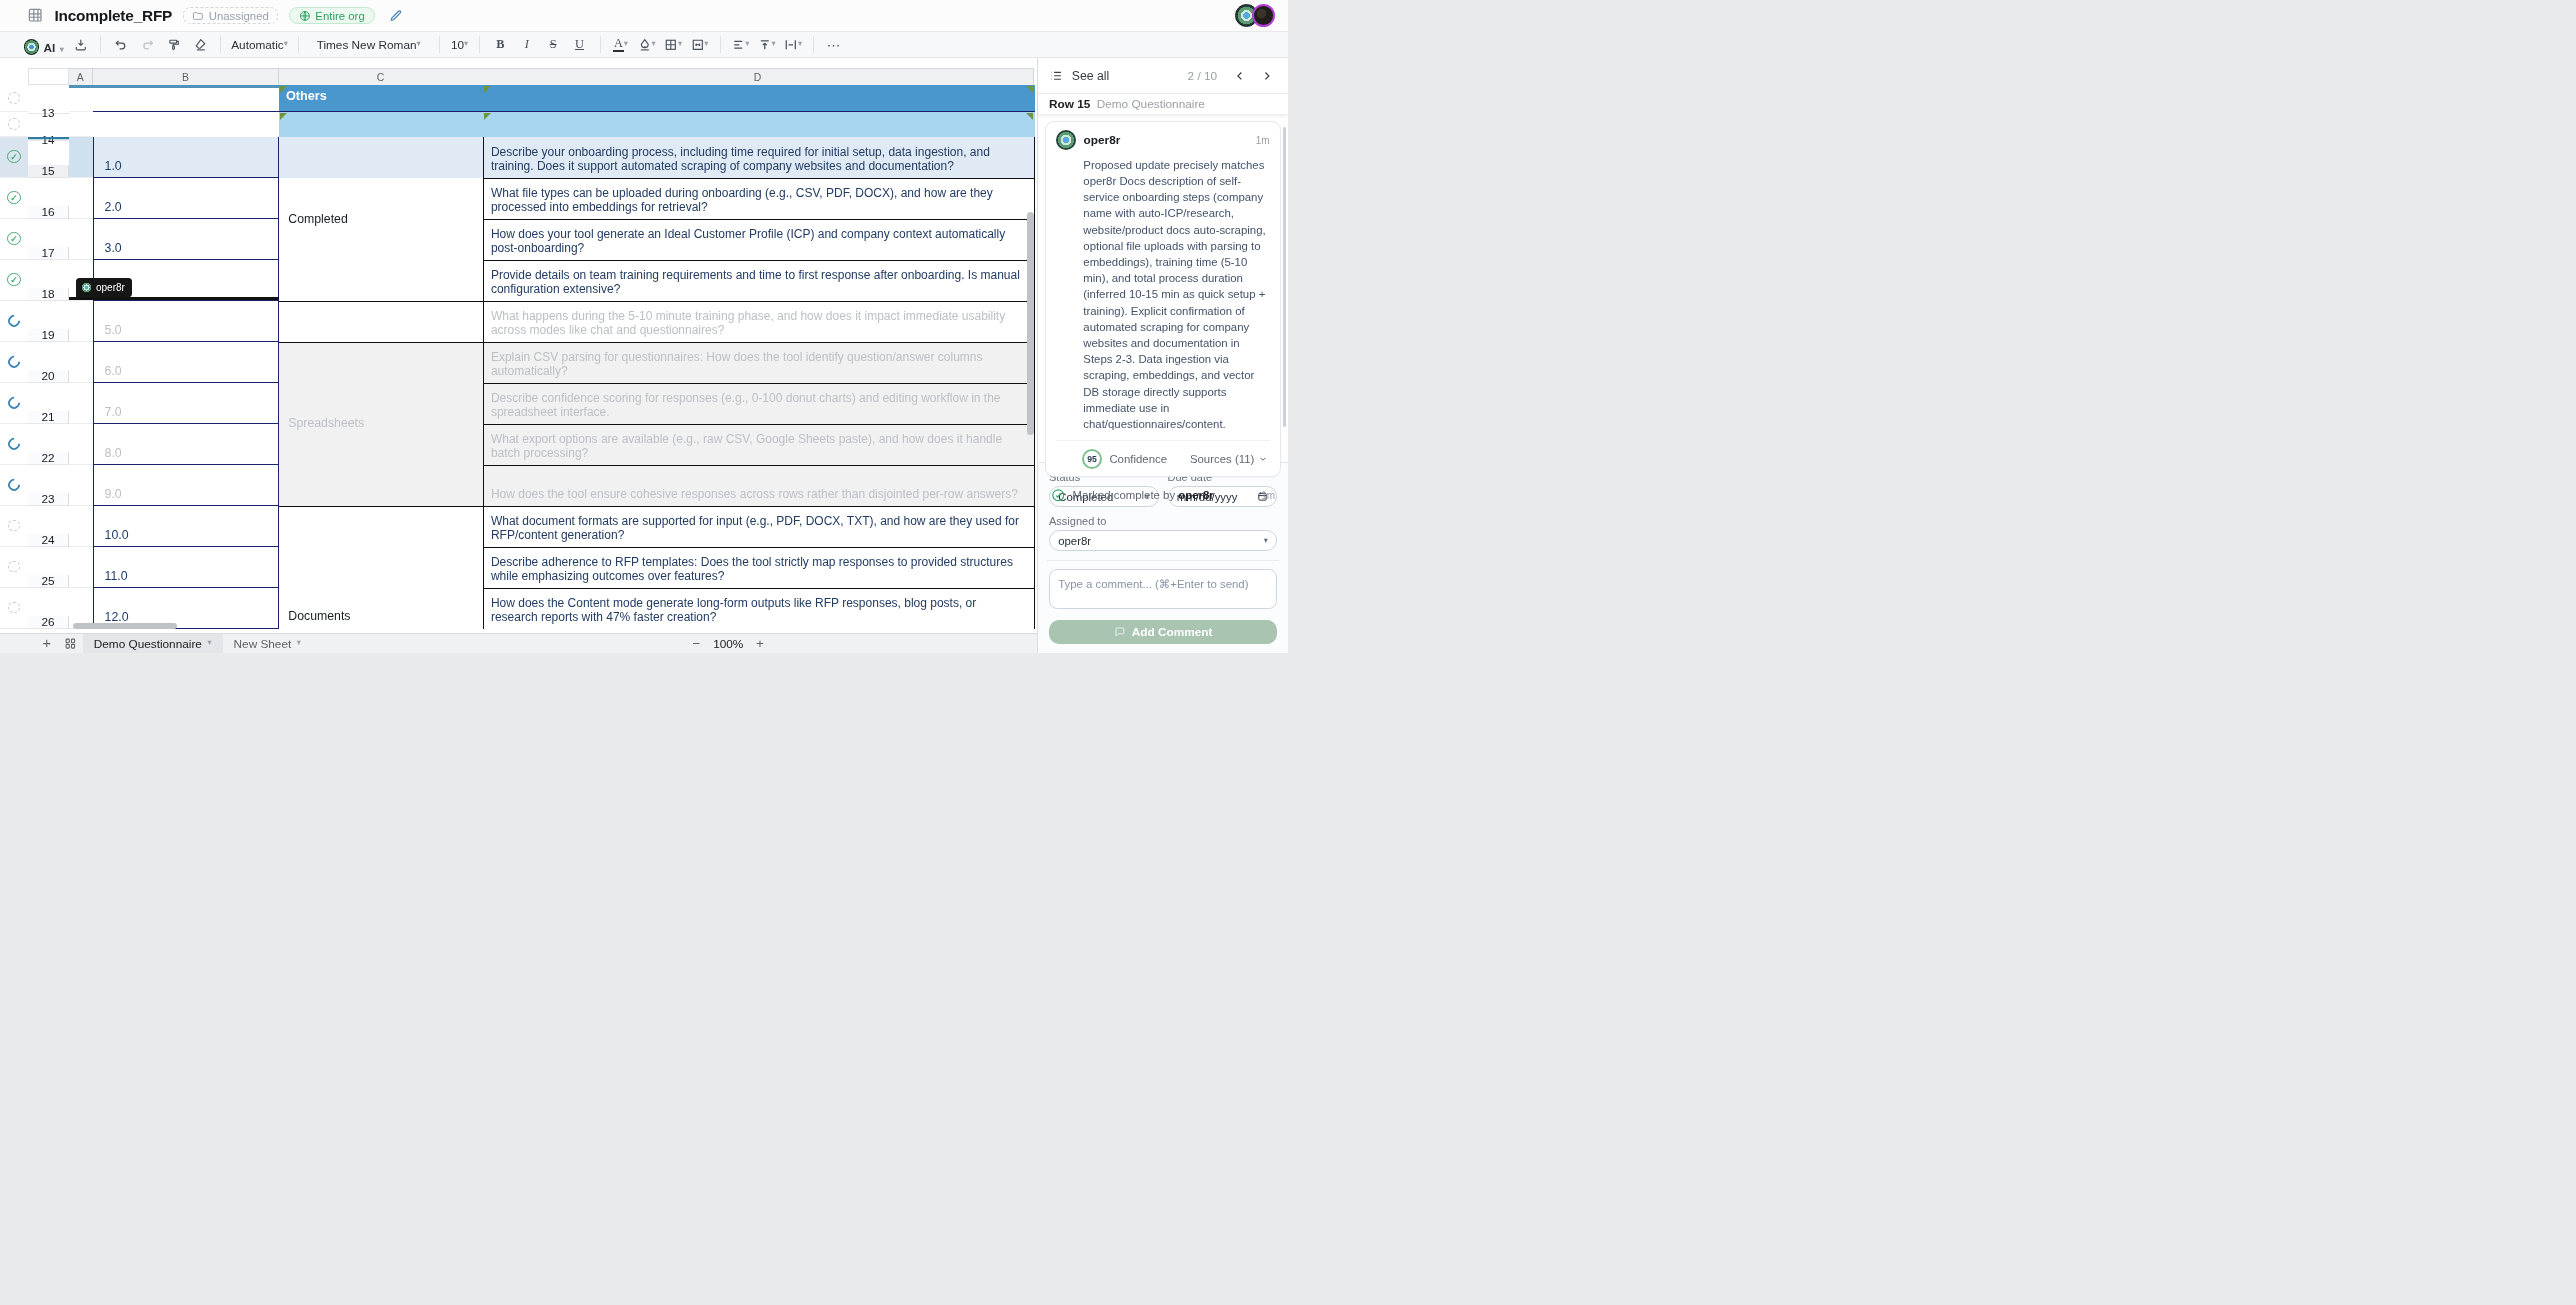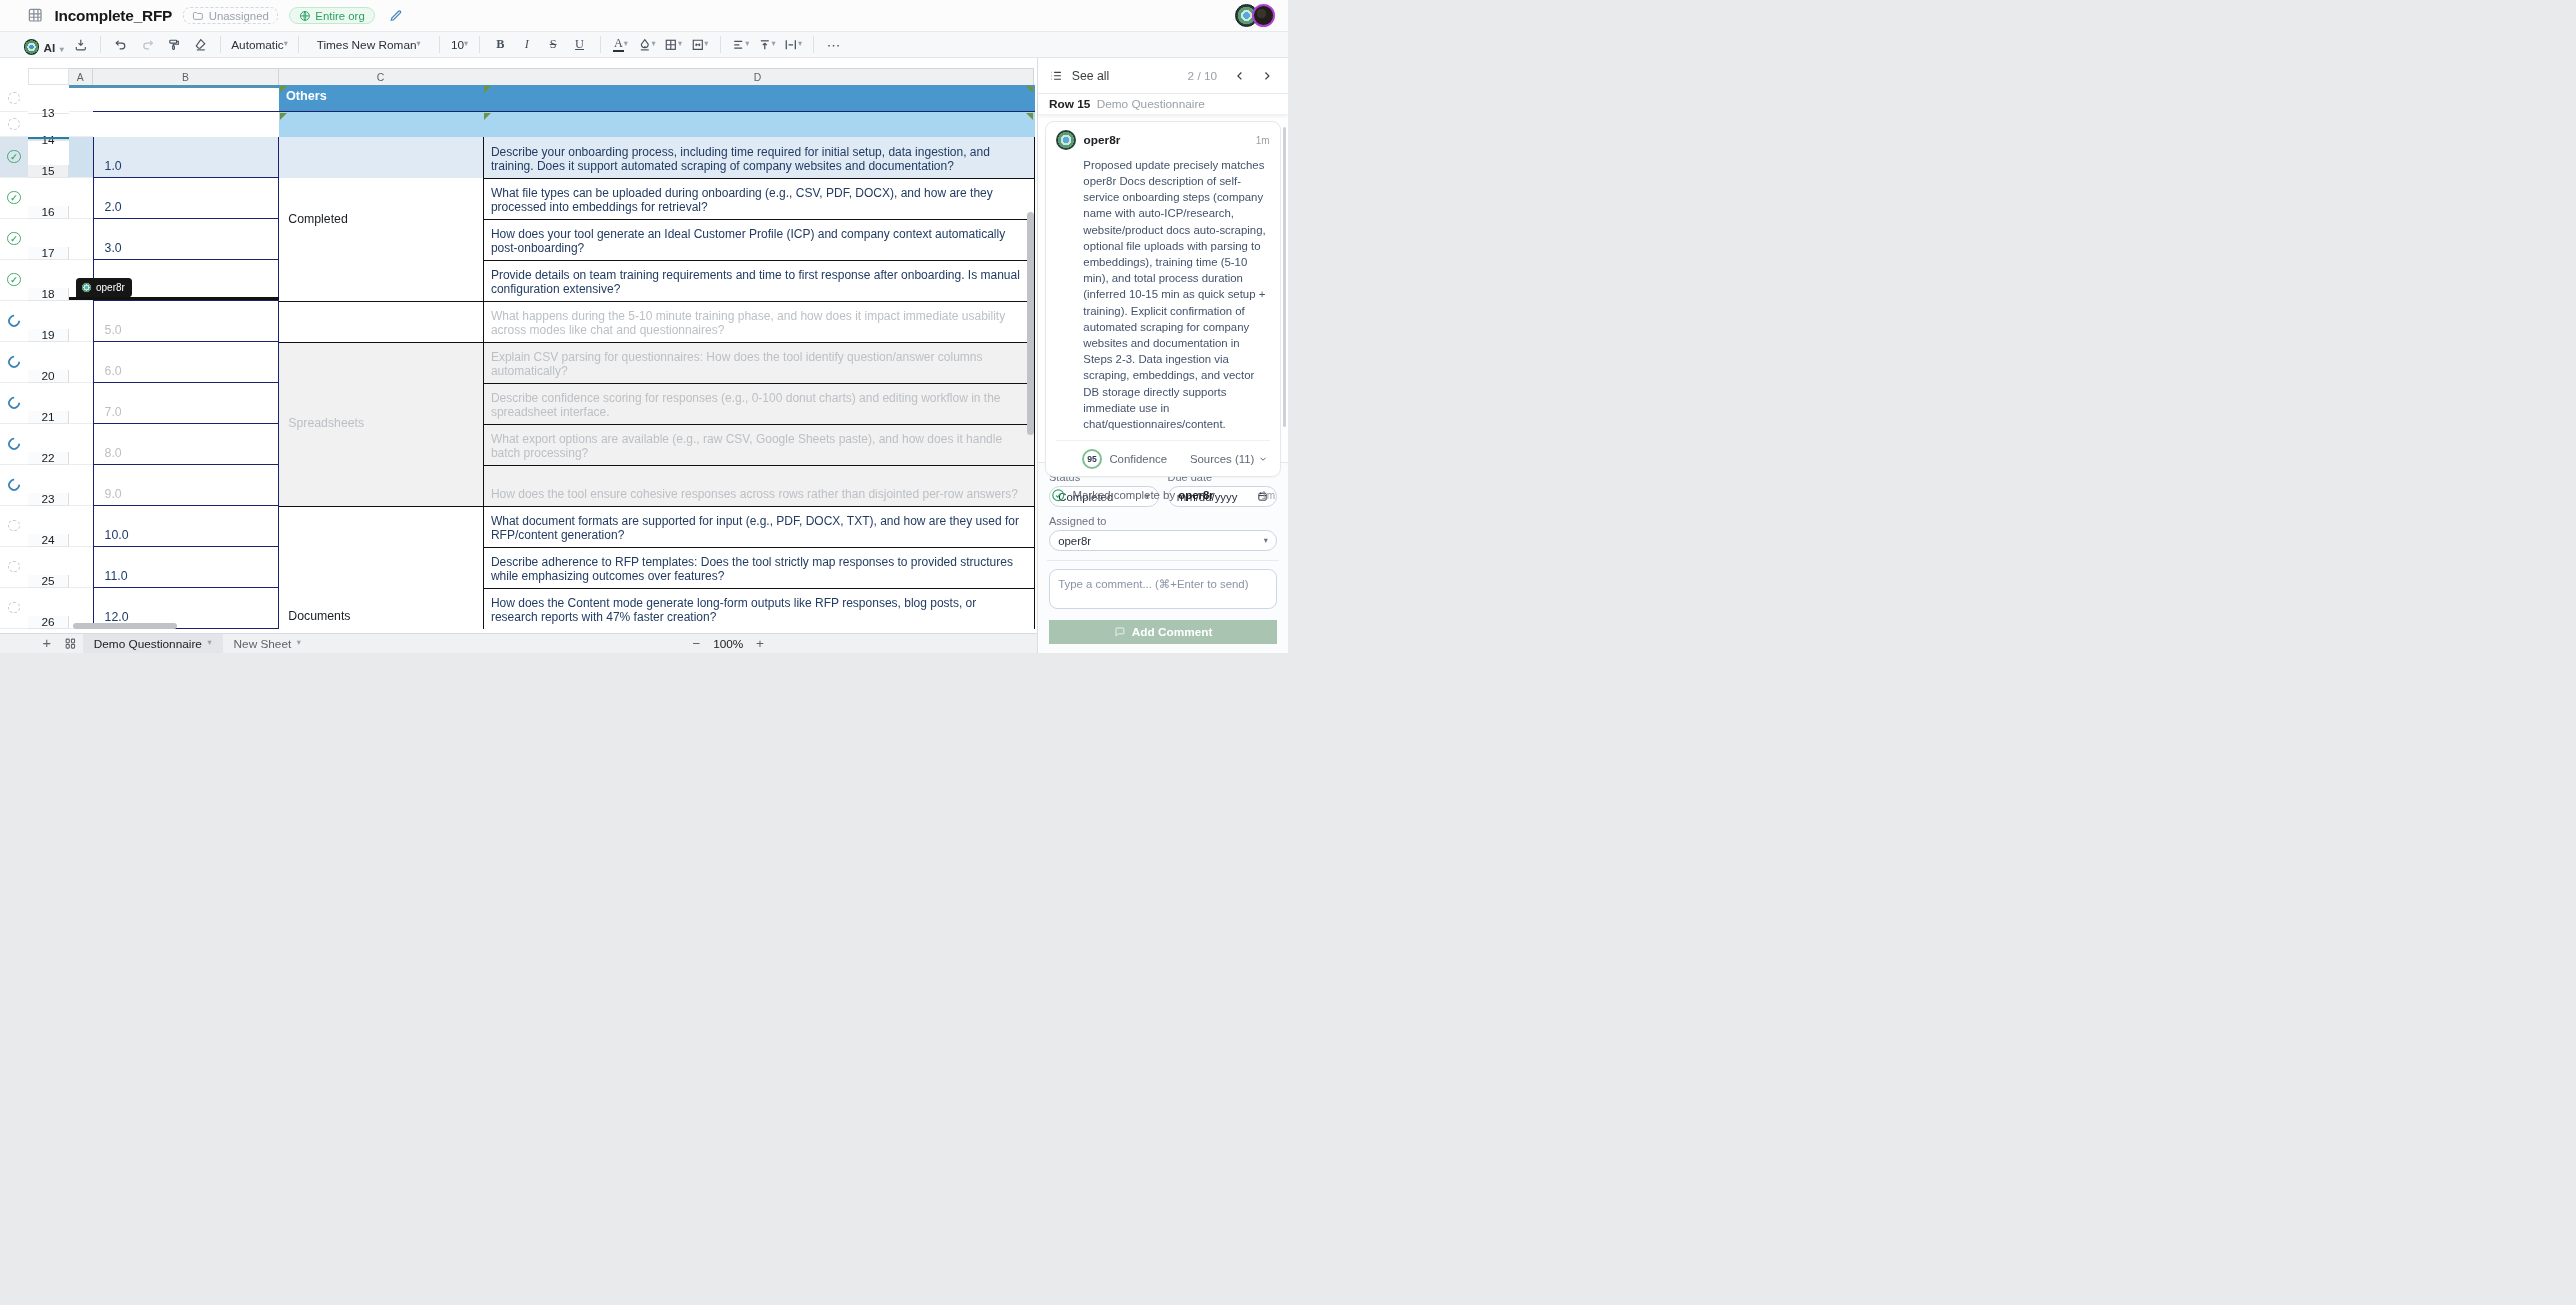"Add Comment" #add-comment { border-radius: 0 -> 10px }
